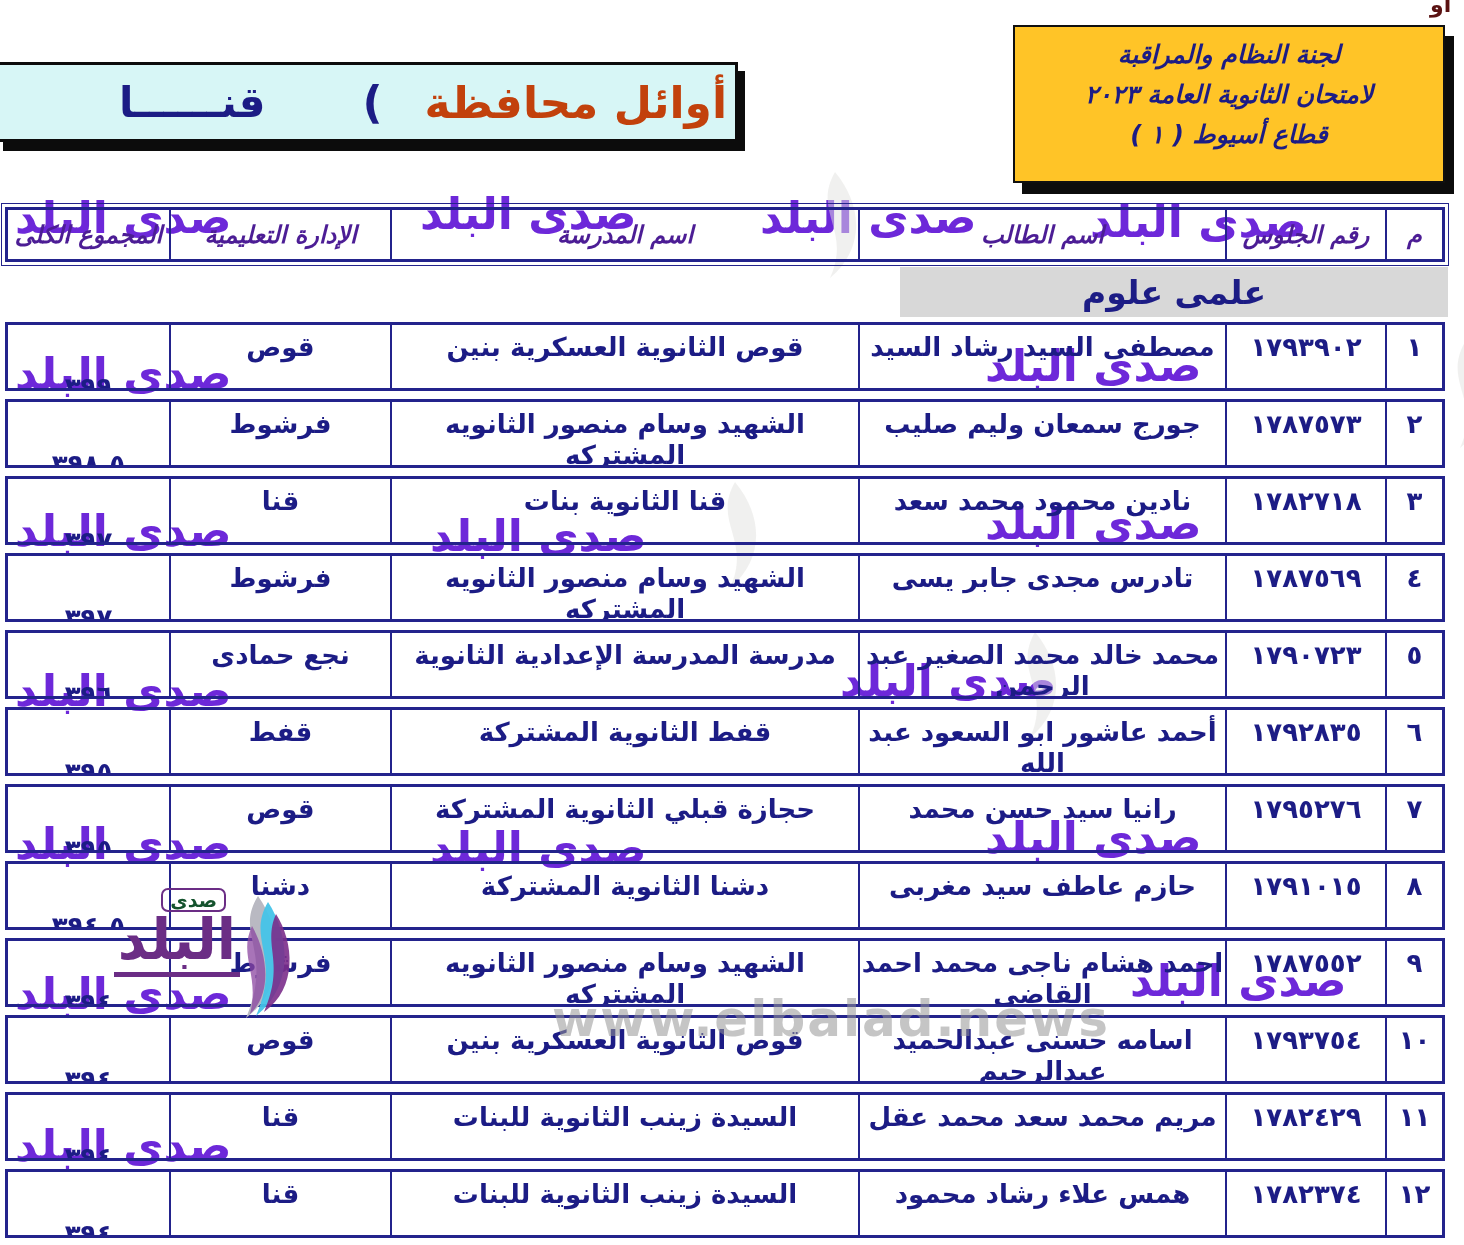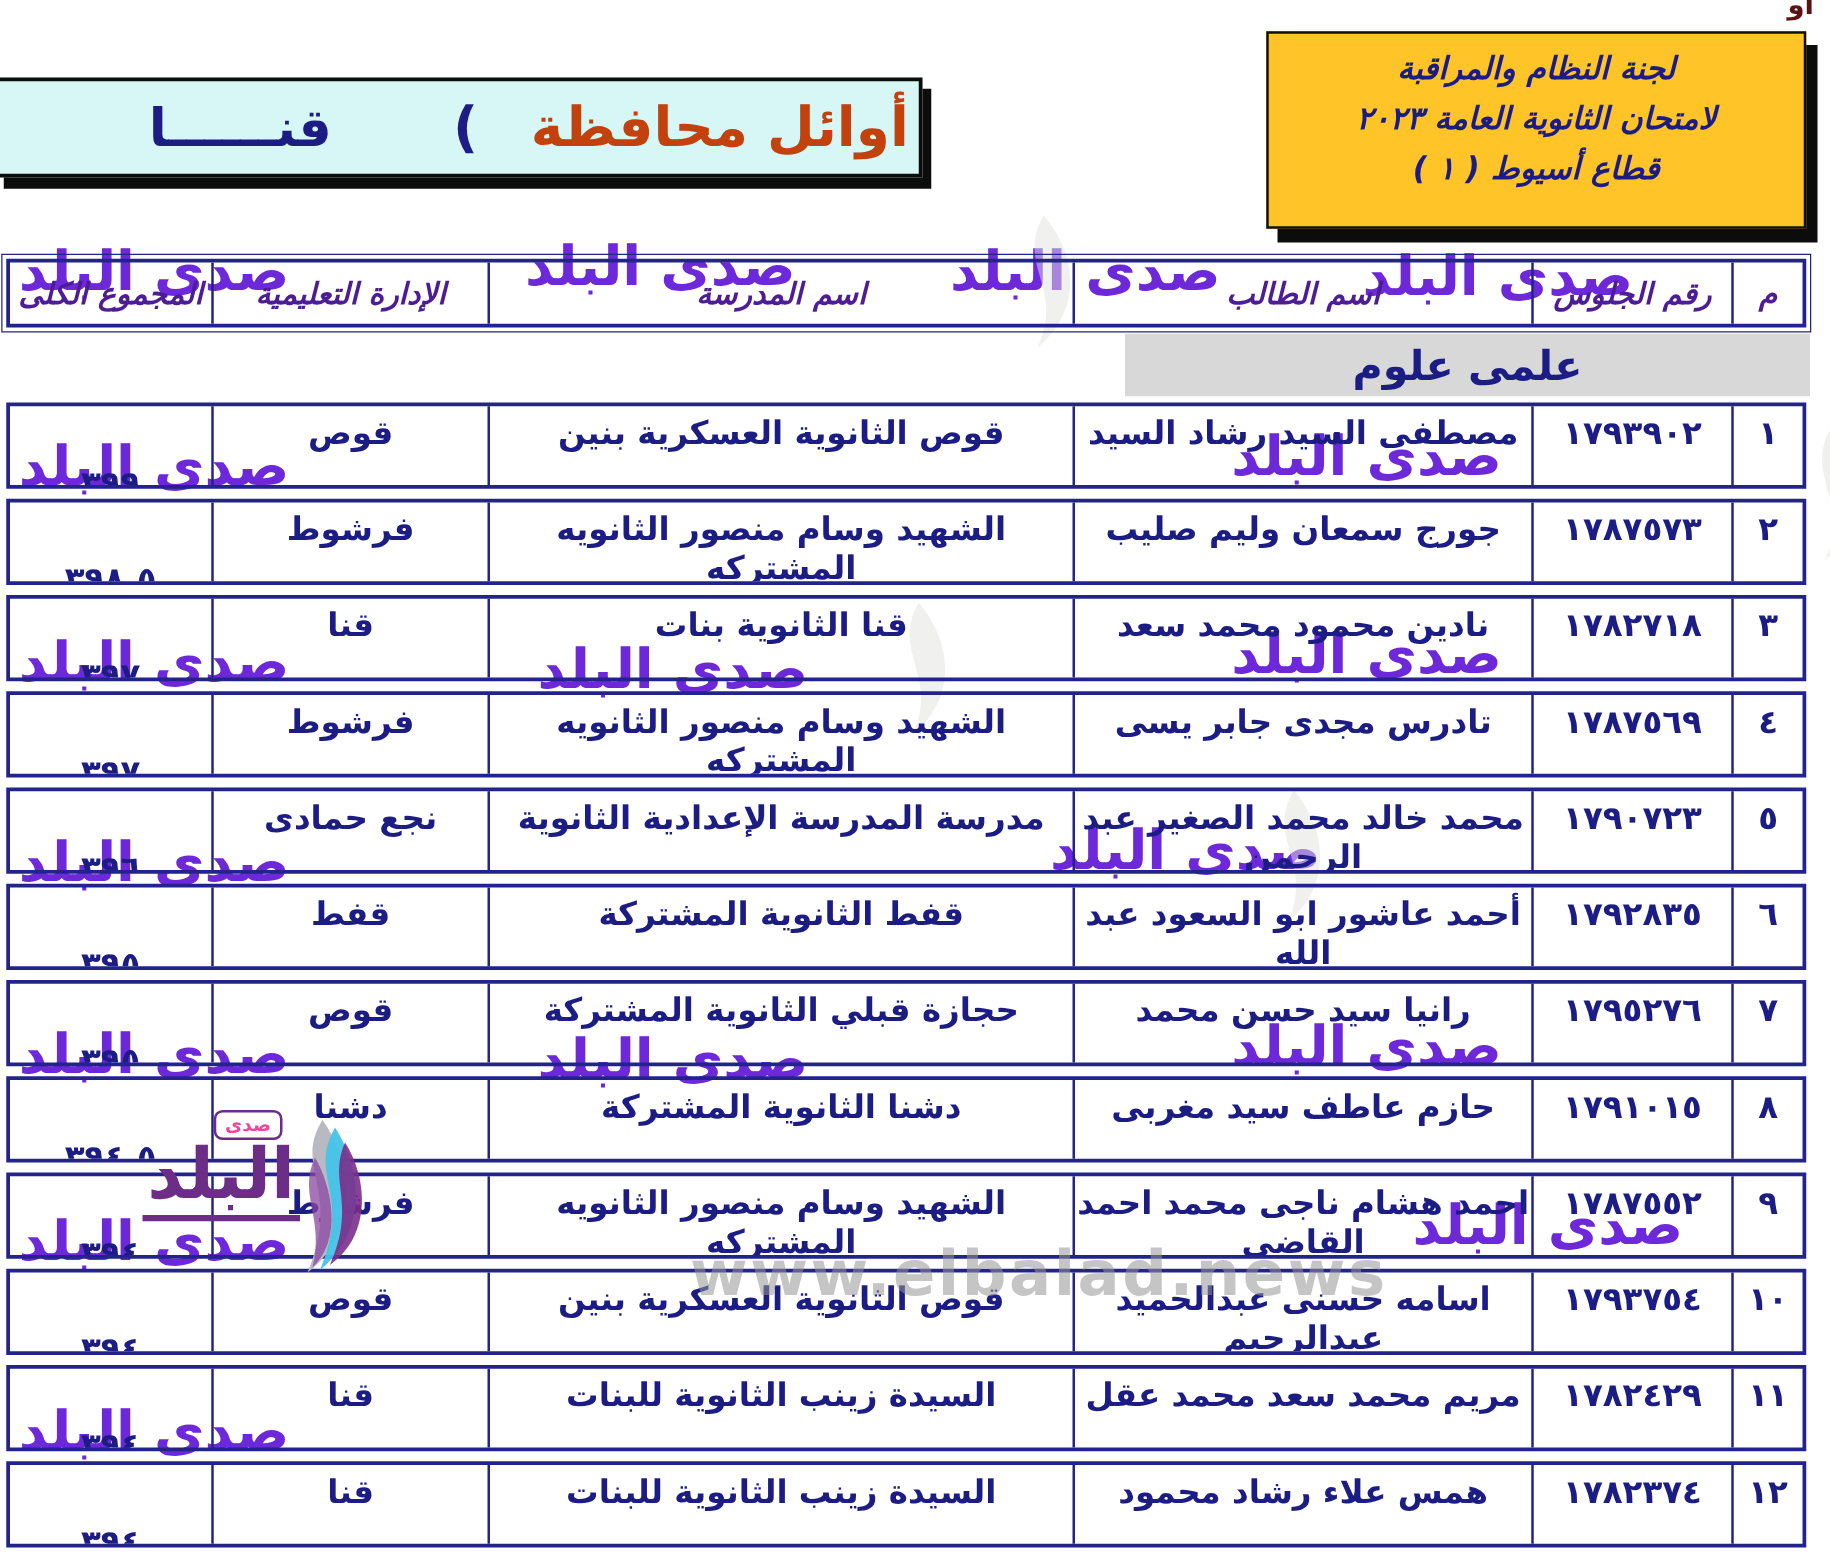"صدى" #logo-small { color: #ec4899 -> #14532d; font-size: 15px -> 19px }
